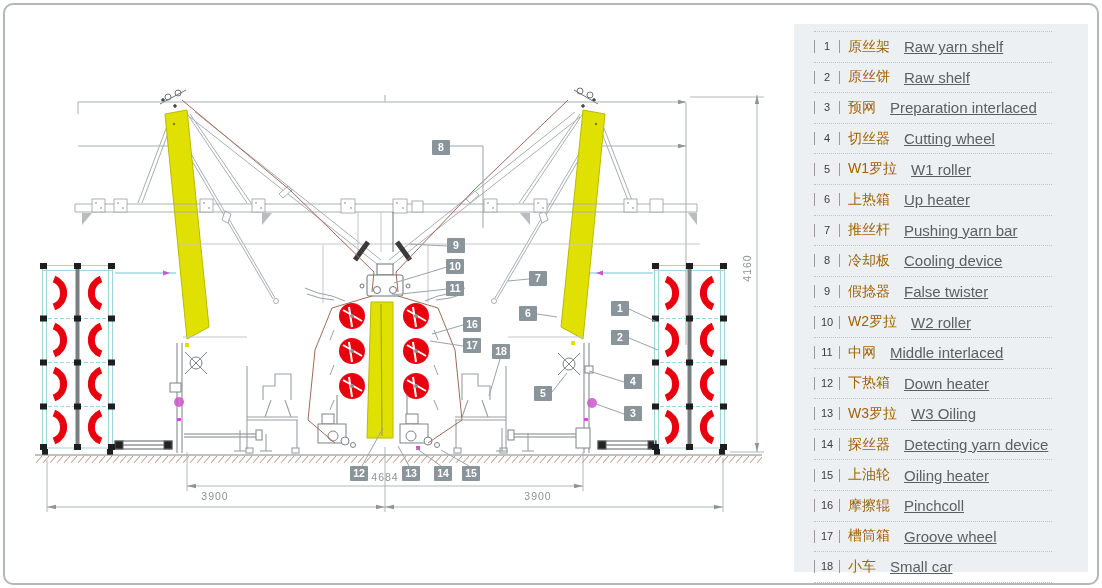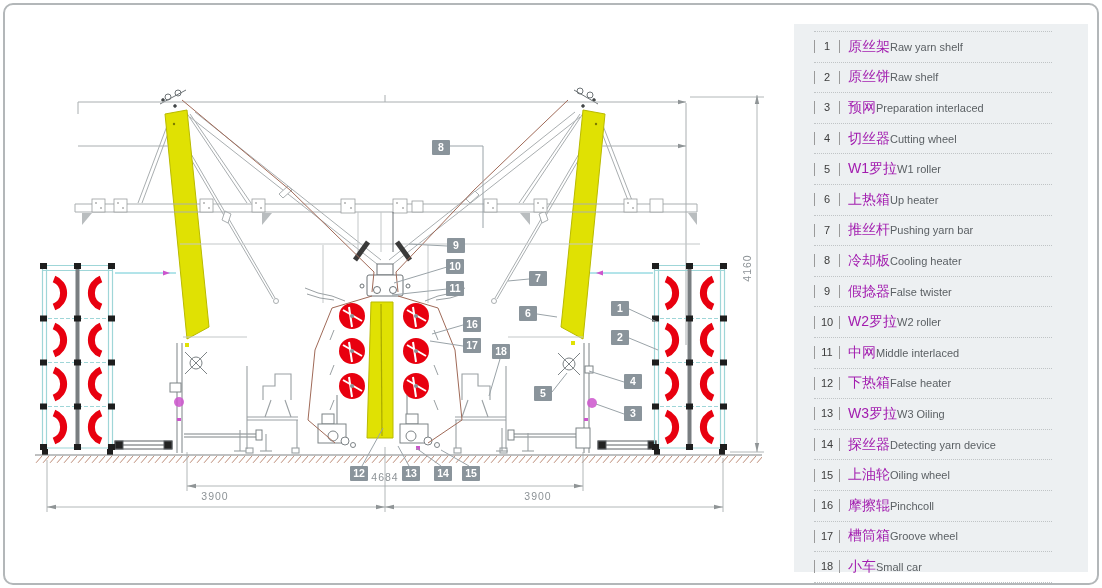"原丝架" .legend-cn { color: #a21caf -> #a16207; margin-right: 0 -> 14px }
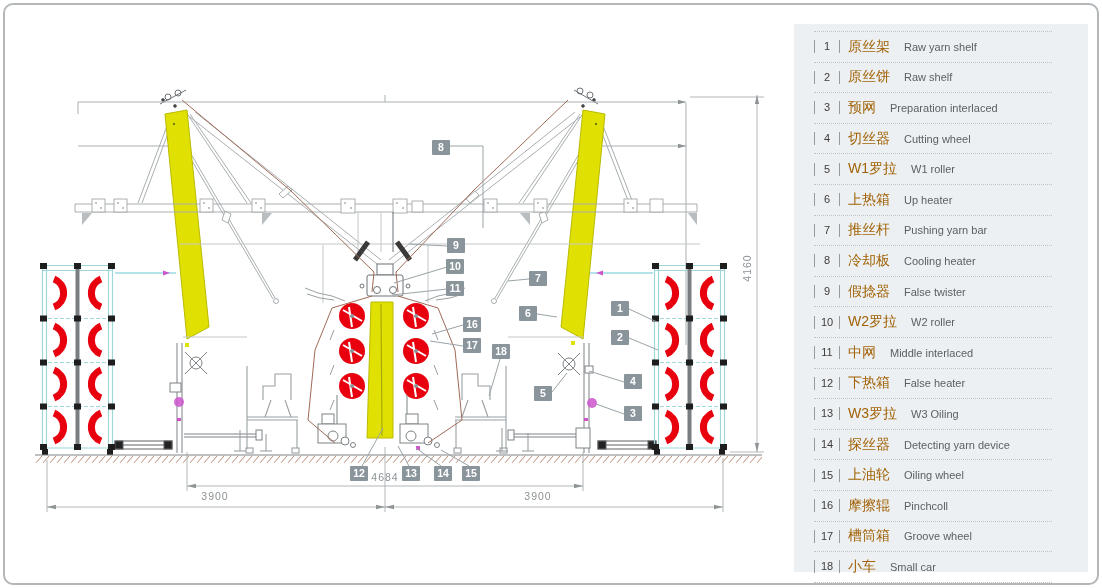"Raw yarn shelf" .legend-en { font-size: 11px -> 15px; text-decoration: none -> underline }
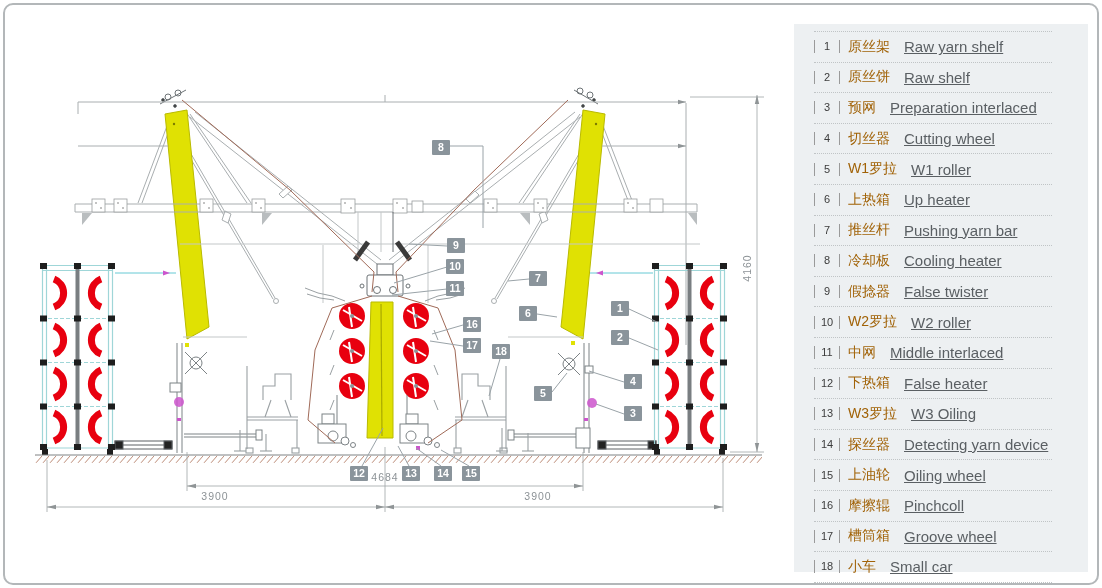"Cooling heater" span.legend-en { text: heater -> device }
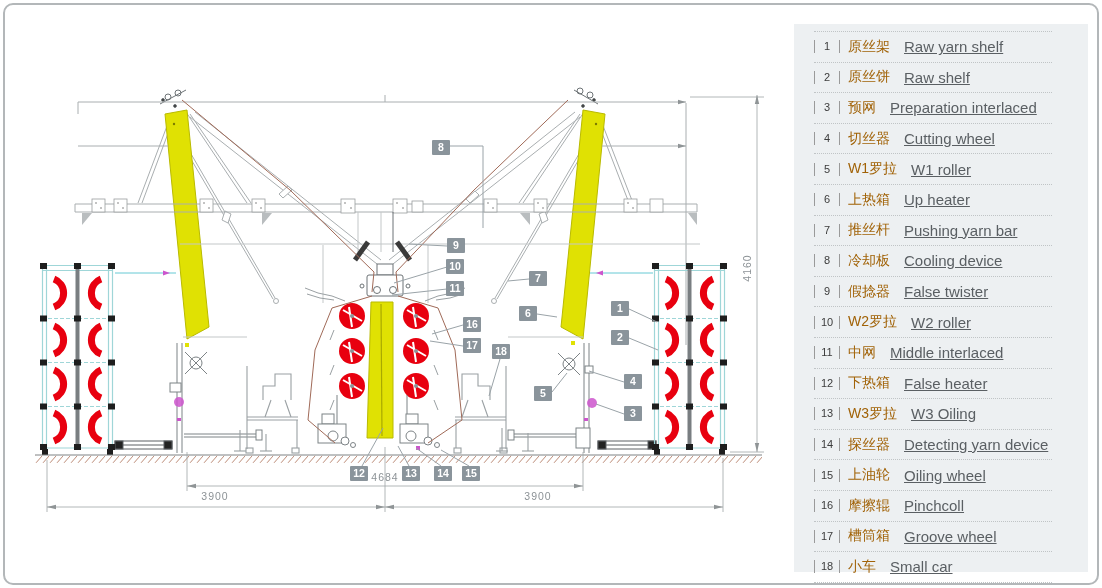"False heater" span.legend-en { text: False -> Down }
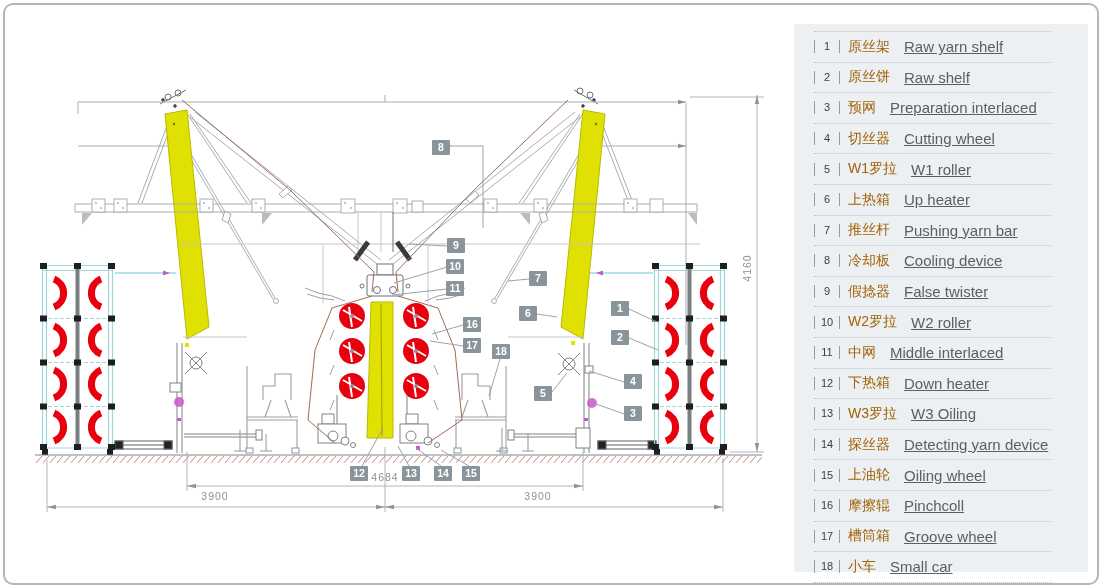"Oiling wheel" span.legend-en { text: wheel -> heater }
